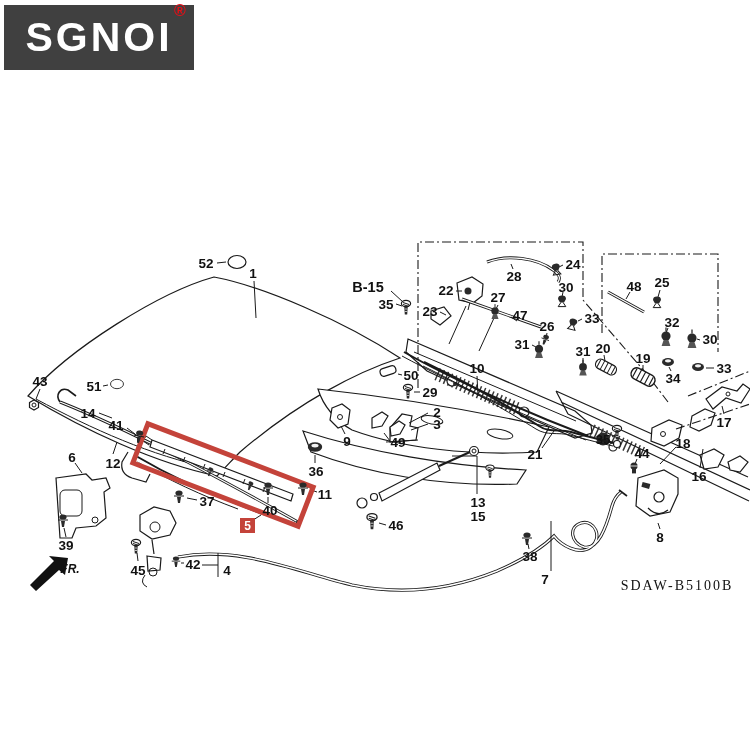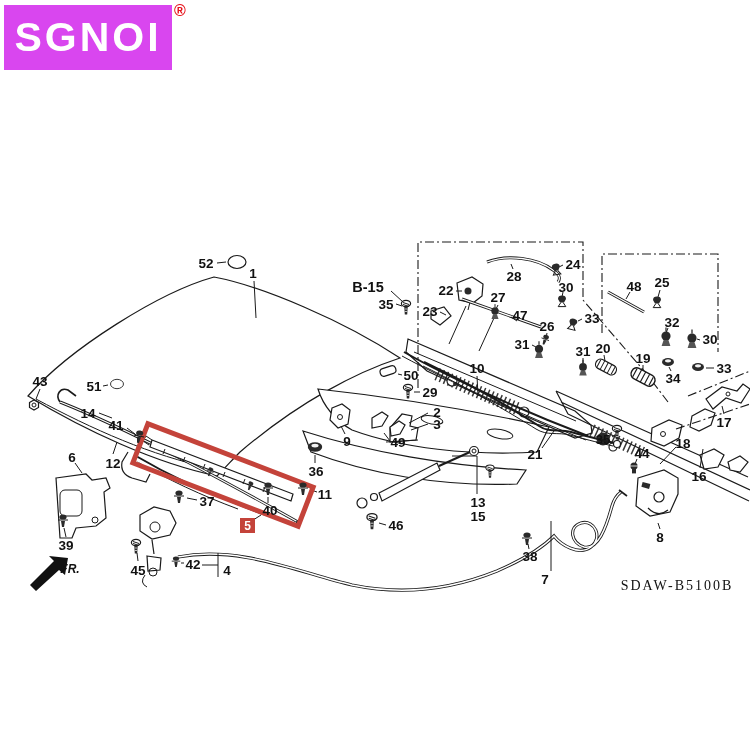"SGNOI" .logo { background: #d946ef -> #404040; width: 168px -> 190px }
